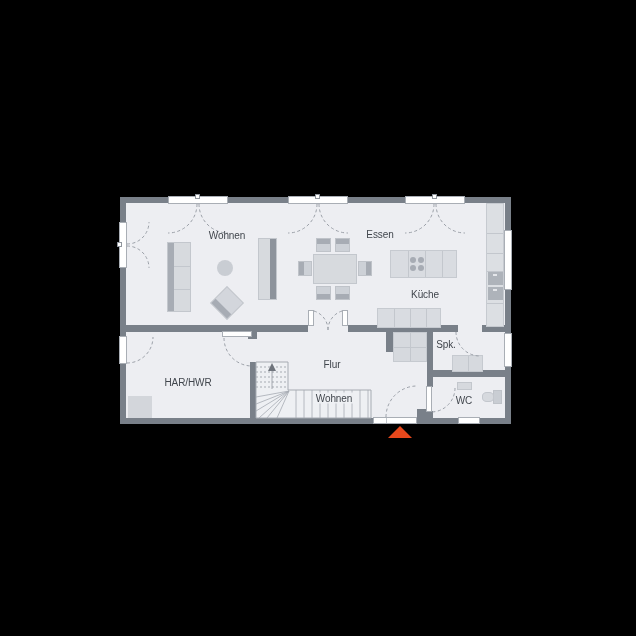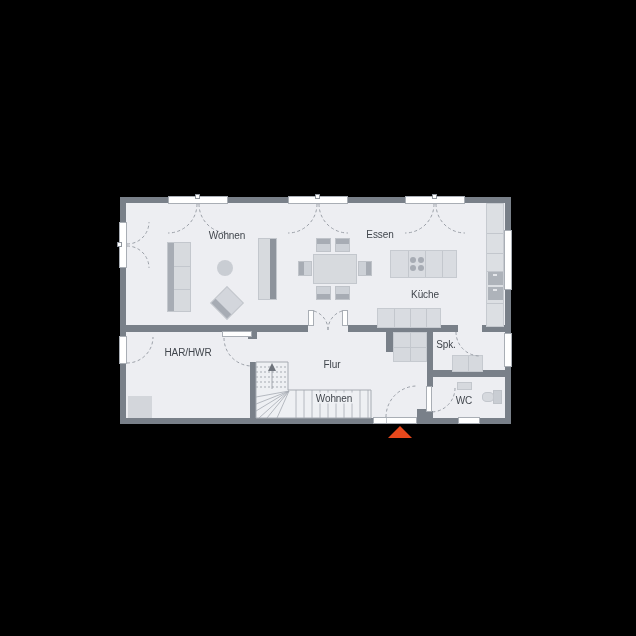"HAR/HWR" div.lbl { top: 352px -> 382px }
